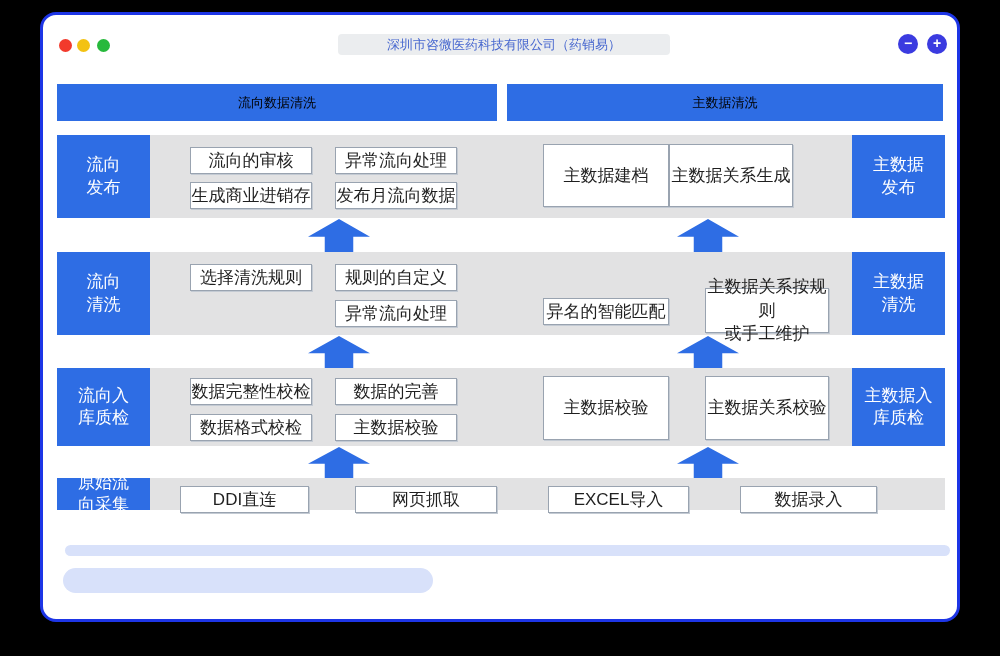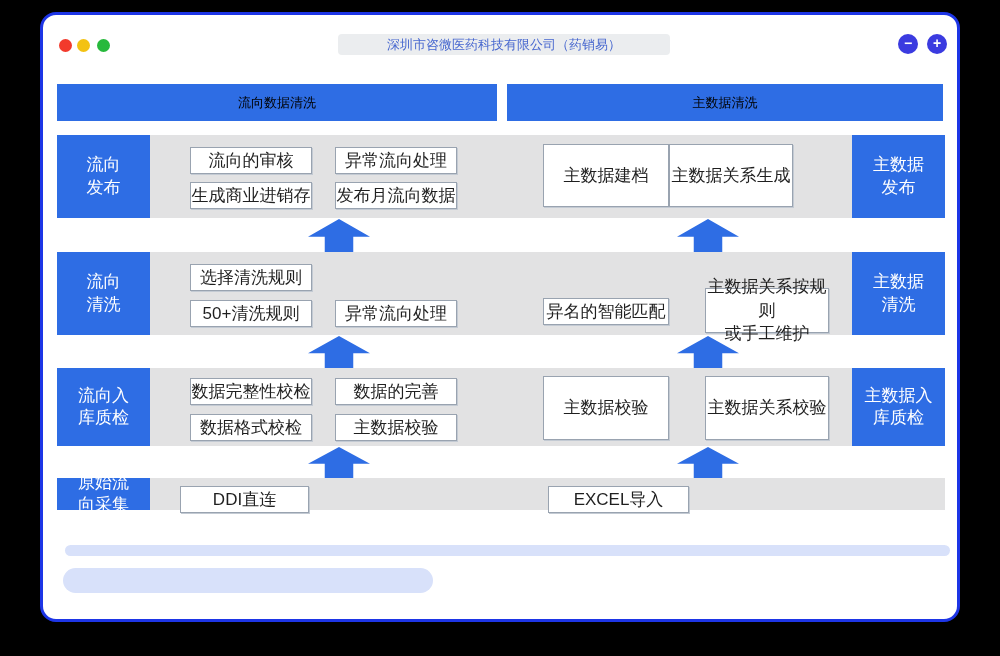"规则的自定义" div.box { html: none -> <div>规则的自定义</div> }
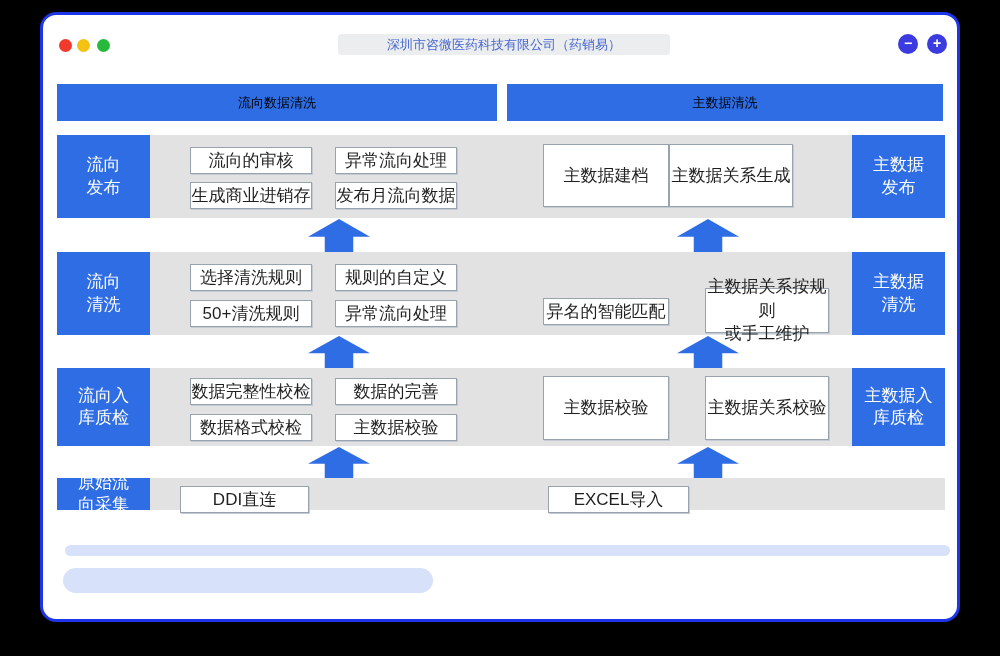"50+清洗规则" div.box { html: <div>50+清洗规则</div> -> none }
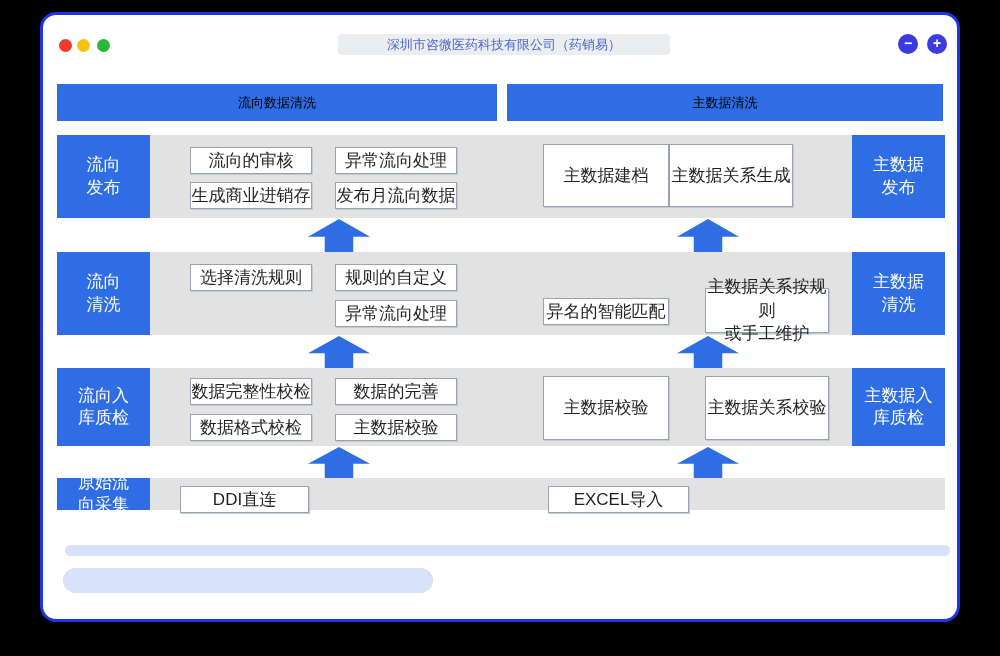"网页抓取" div.box { html: none -> <div>网页抓取</div> }
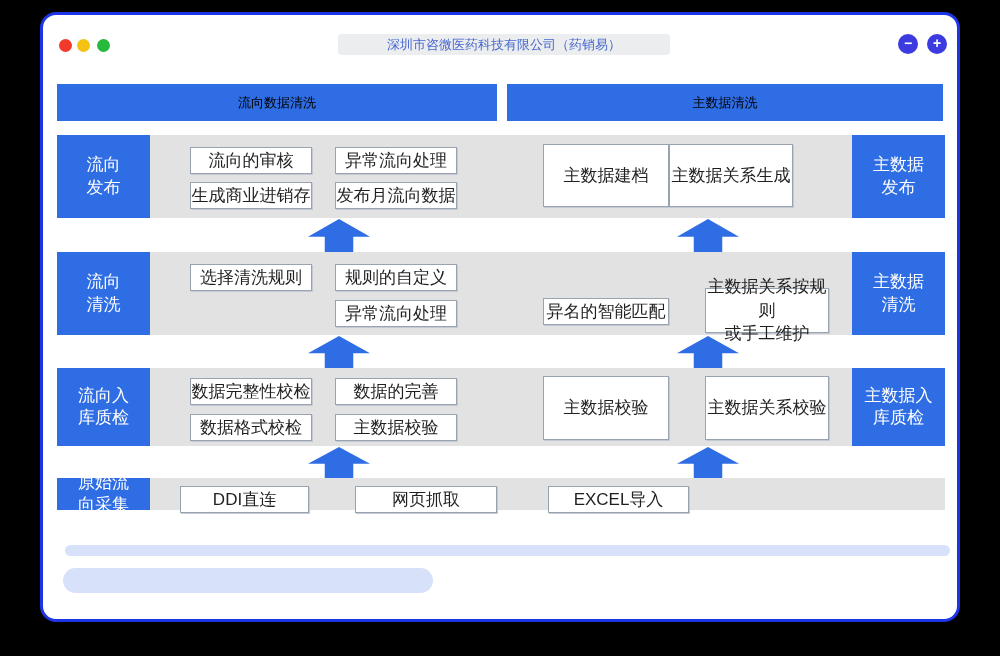"数据录入" div.box { html: none -> <div>数据录入</div> }
